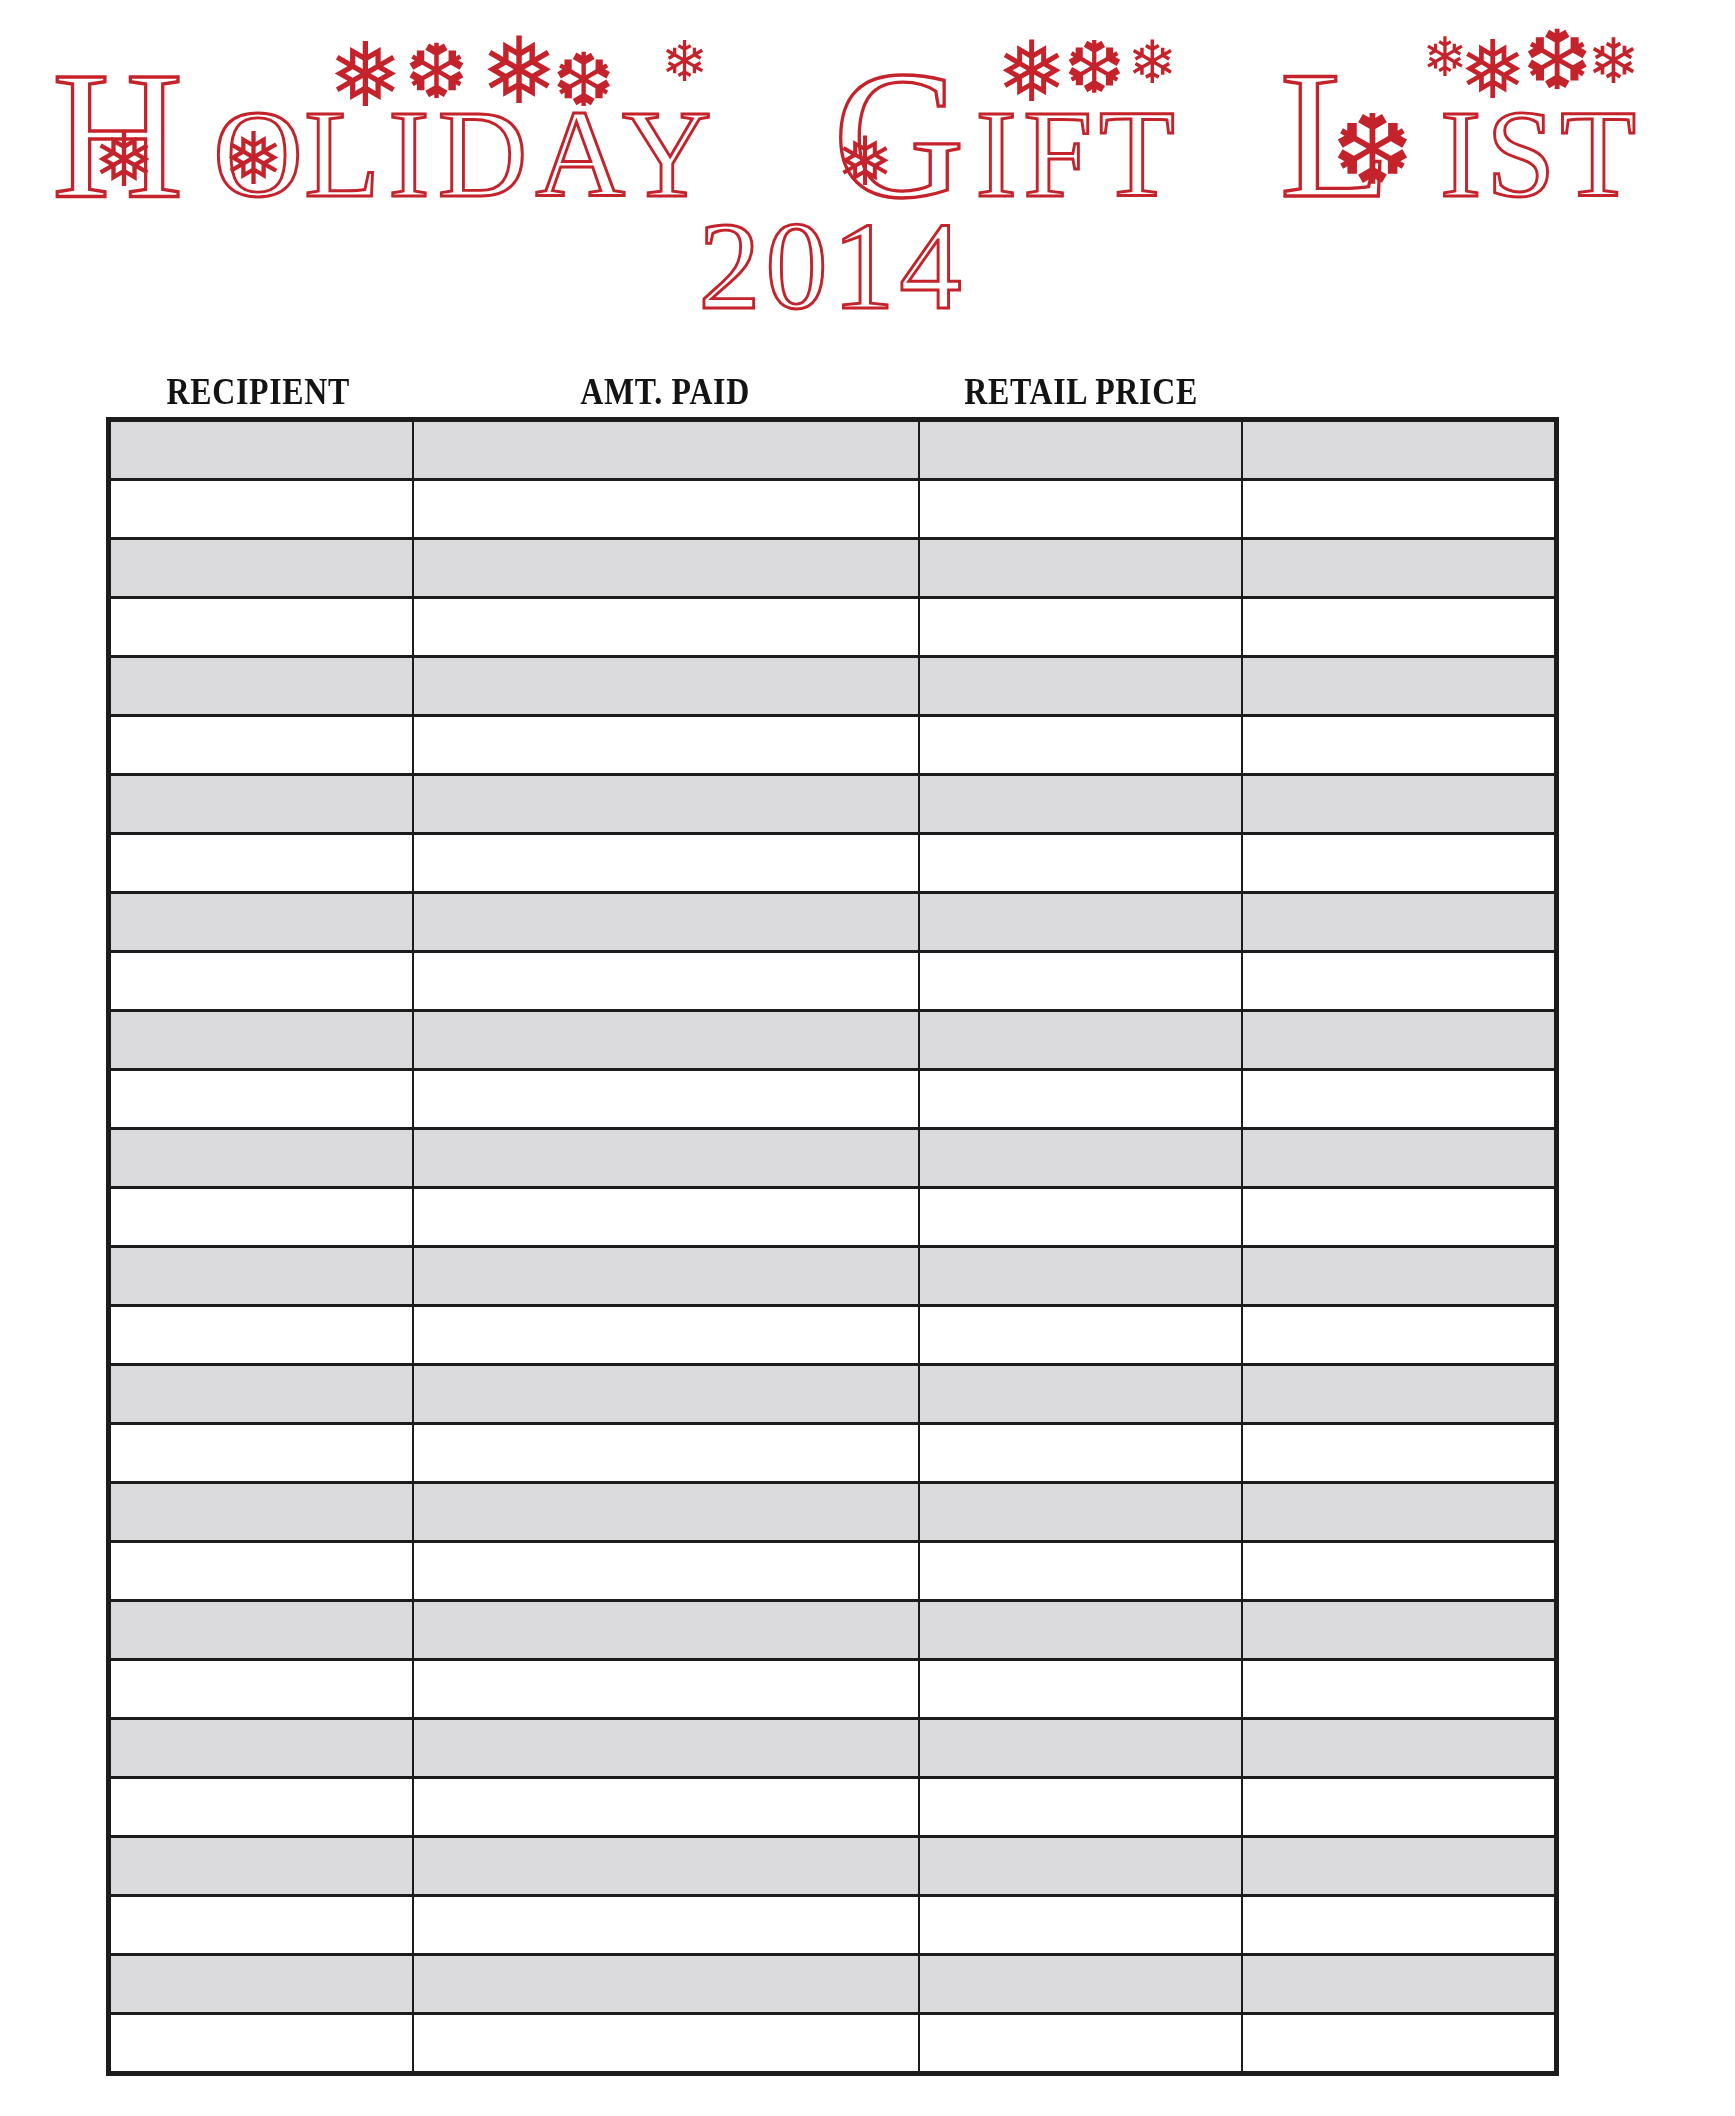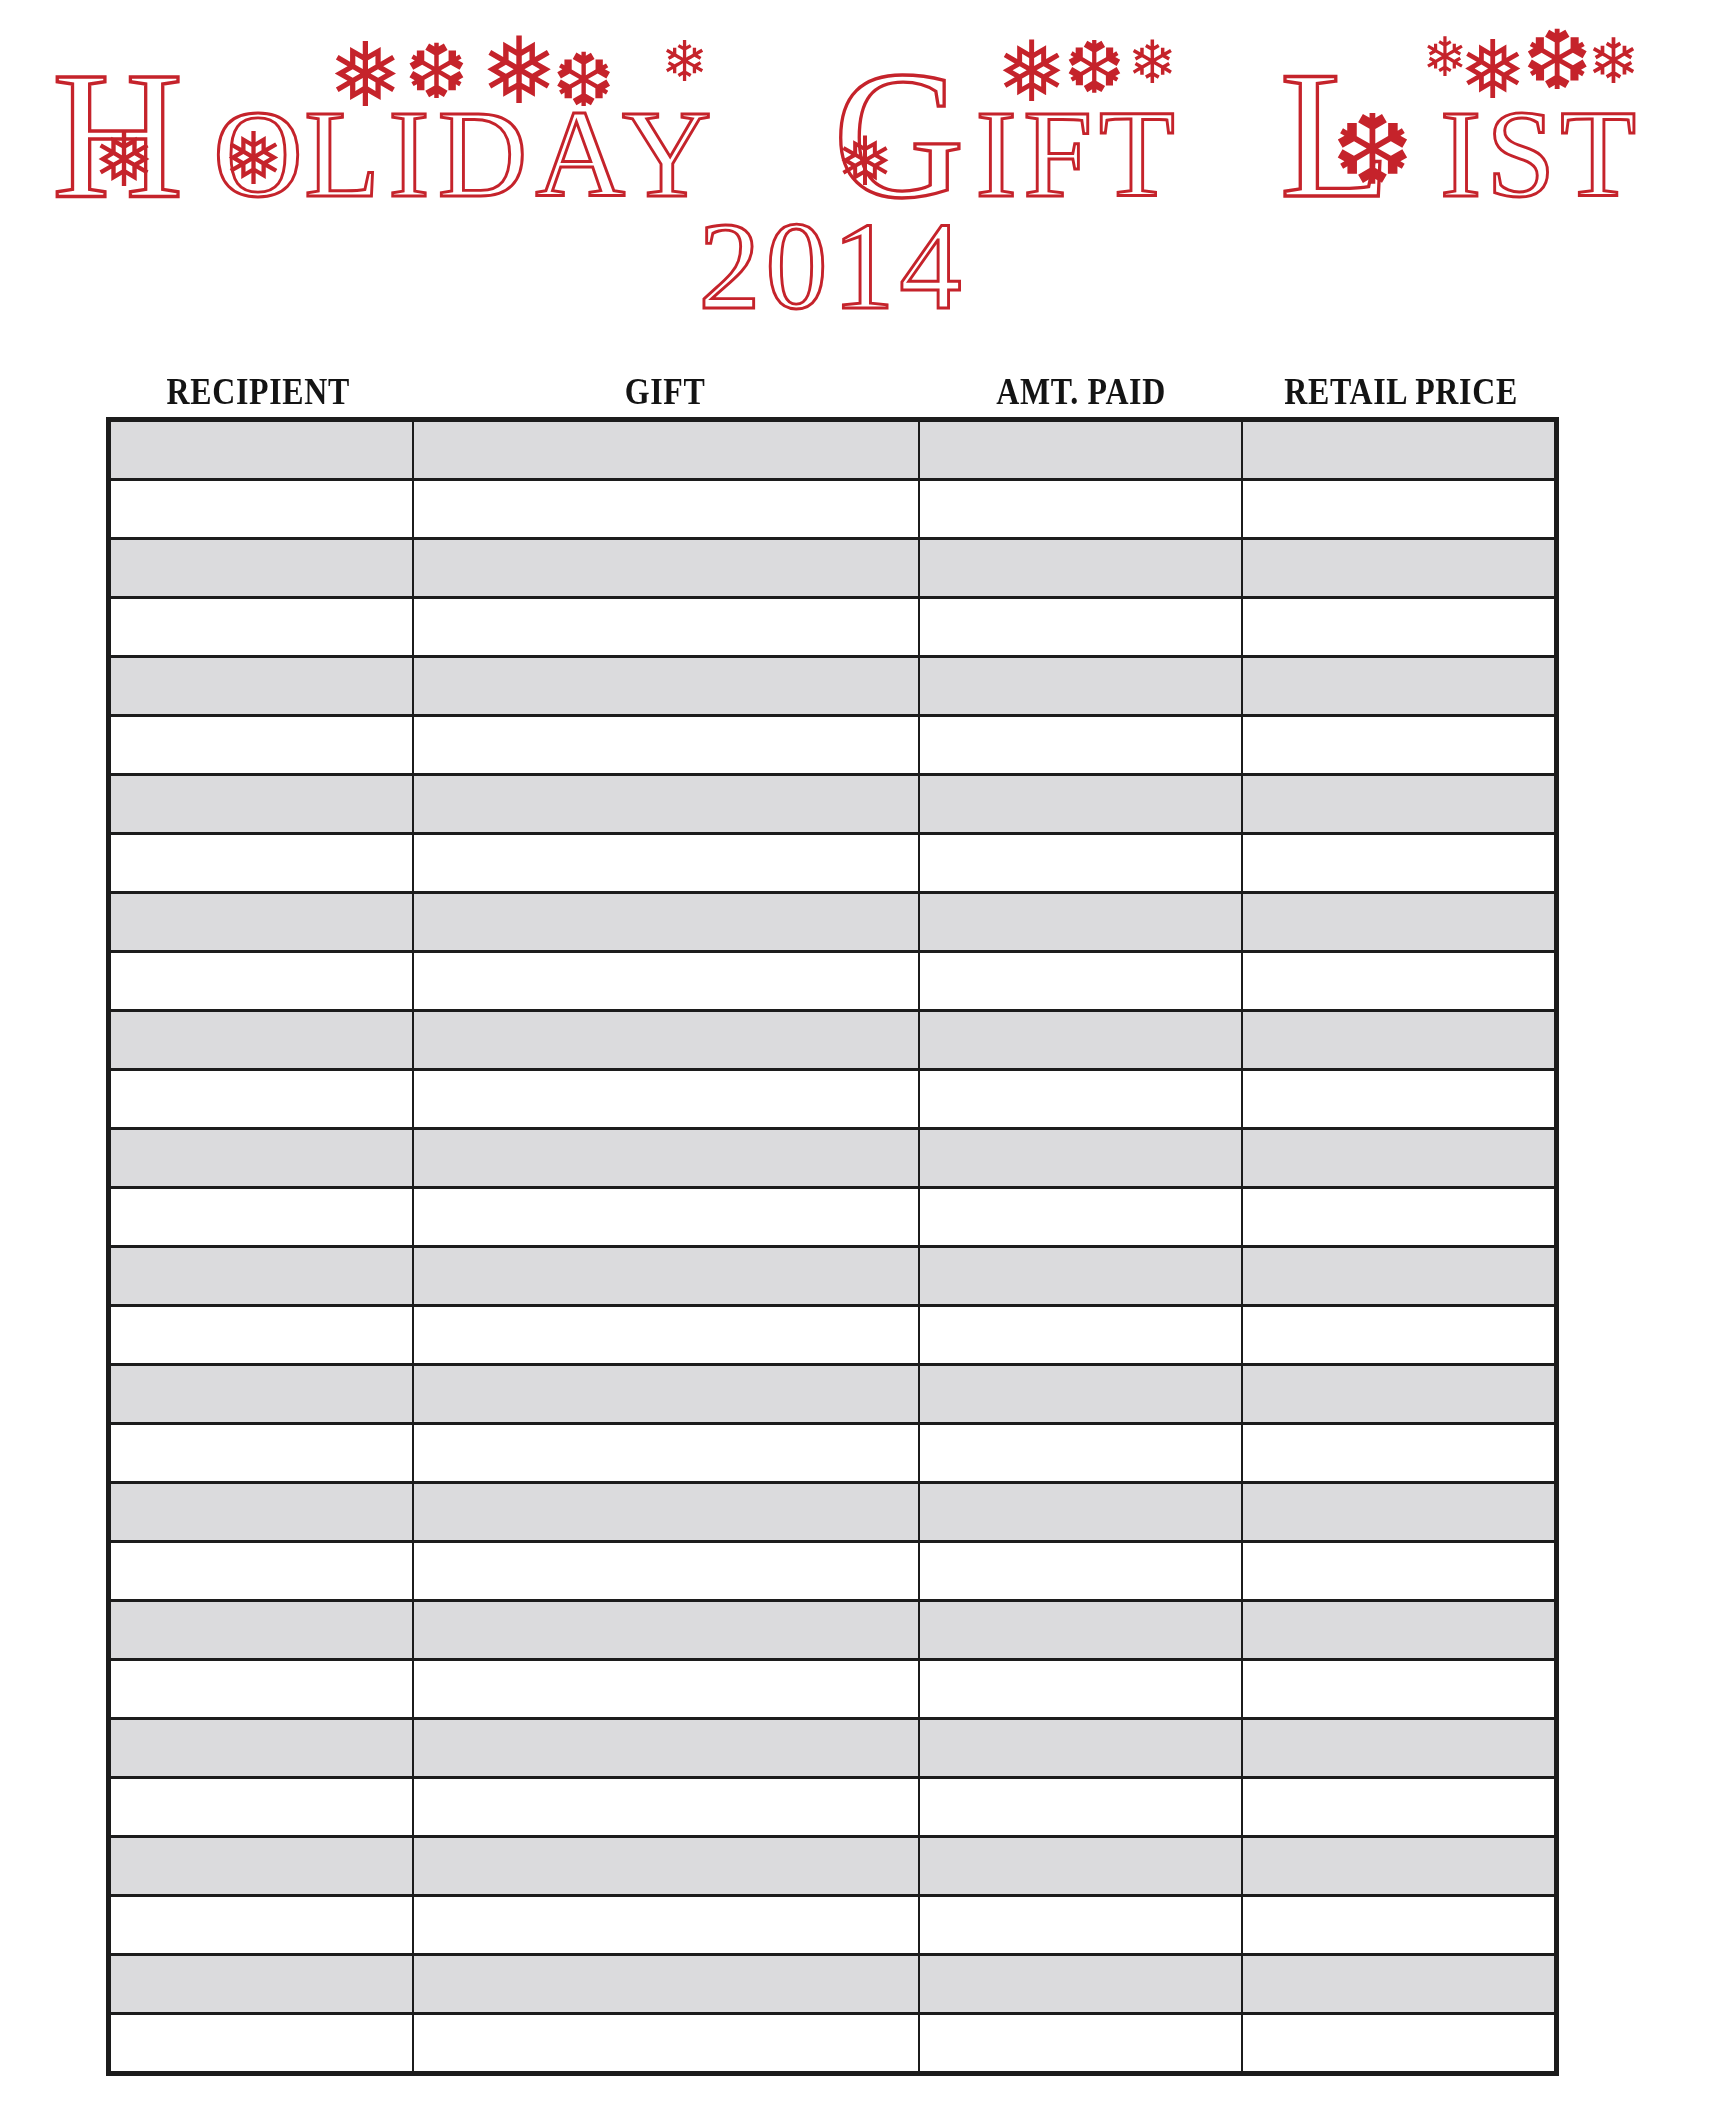"GIFT" div.col-header { html: <div> <span>GIFT</span> </div> -> none }
